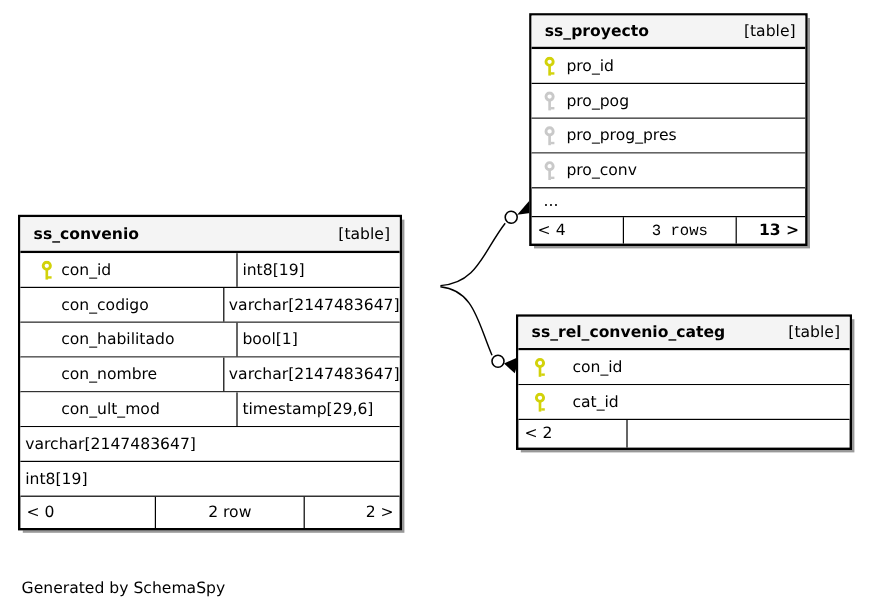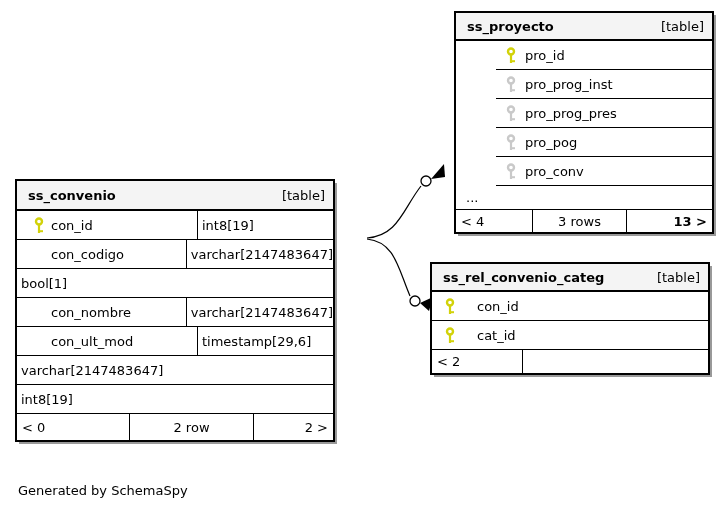"ss_proyecto" #t-proyecto { left: 454px -> 441px; width: 260px -> 232px }
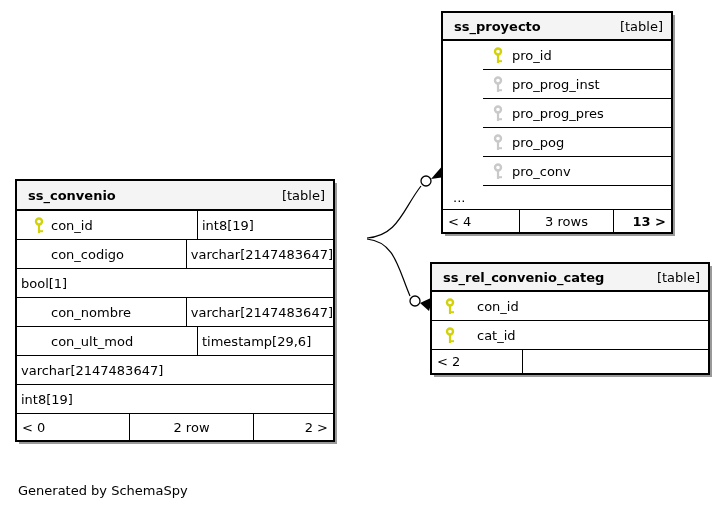"pro_id" #t-proyecto .col-row { margin-left: 40px -> none }
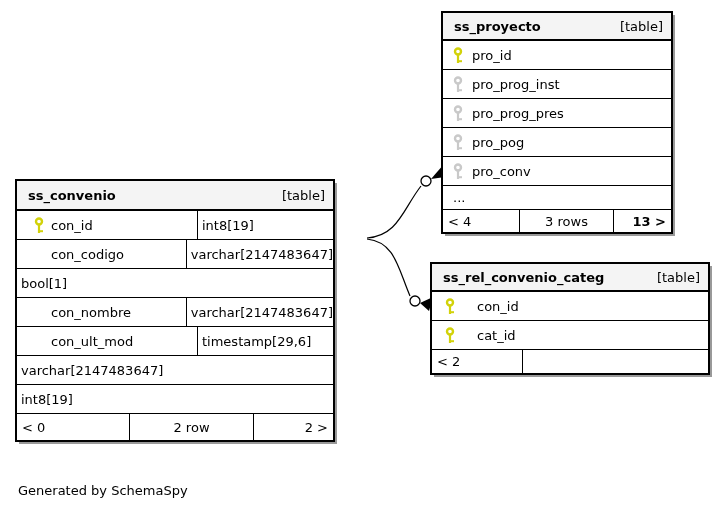"pro_prog_inst" div.col-row { html: <div> <span> <svg> <circle></circle> <rect></rect> <rect></rect> </svg> </span> <span>pro_prog_inst</span> </div> -> none }
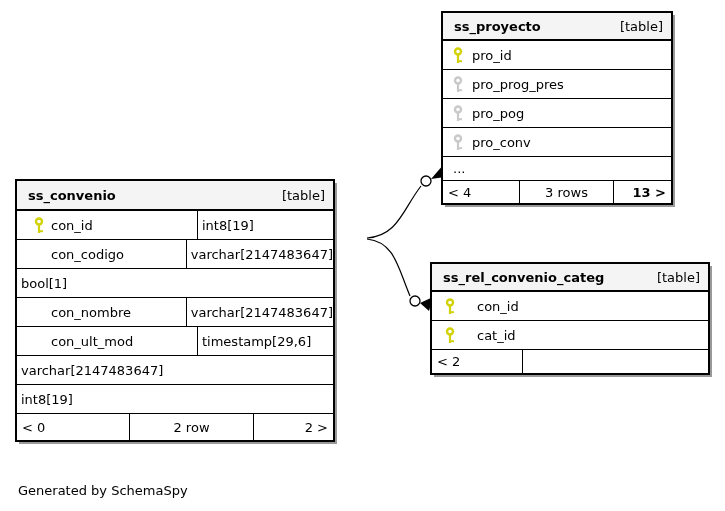"pro_prog_pres" div.col-row { order: before "pro_pog" -> after "pro_pog" }
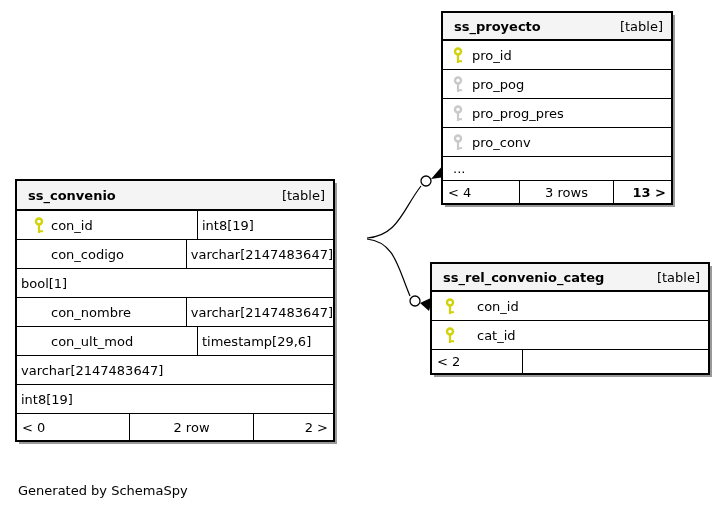"3 rows" #t-proyecto .fcell.center { font-family: none -> Liberation Mono, monospace }
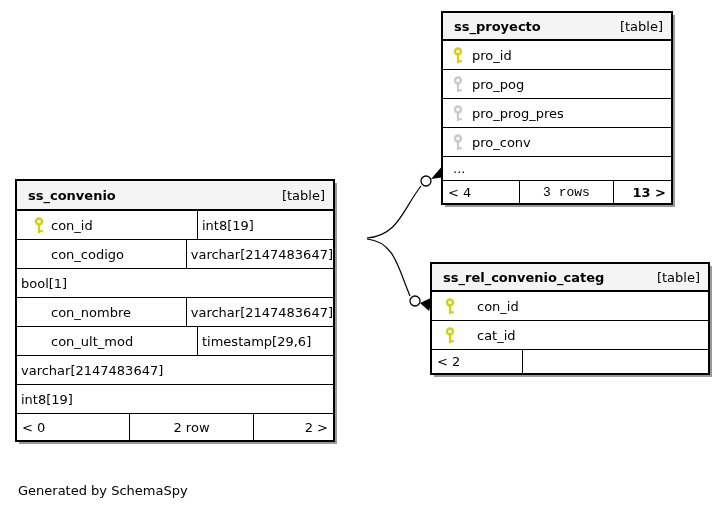"con_habilitado" div.name-cell { html: none -> <div> <span></span> <span>con_habilitado</span> </div> }
